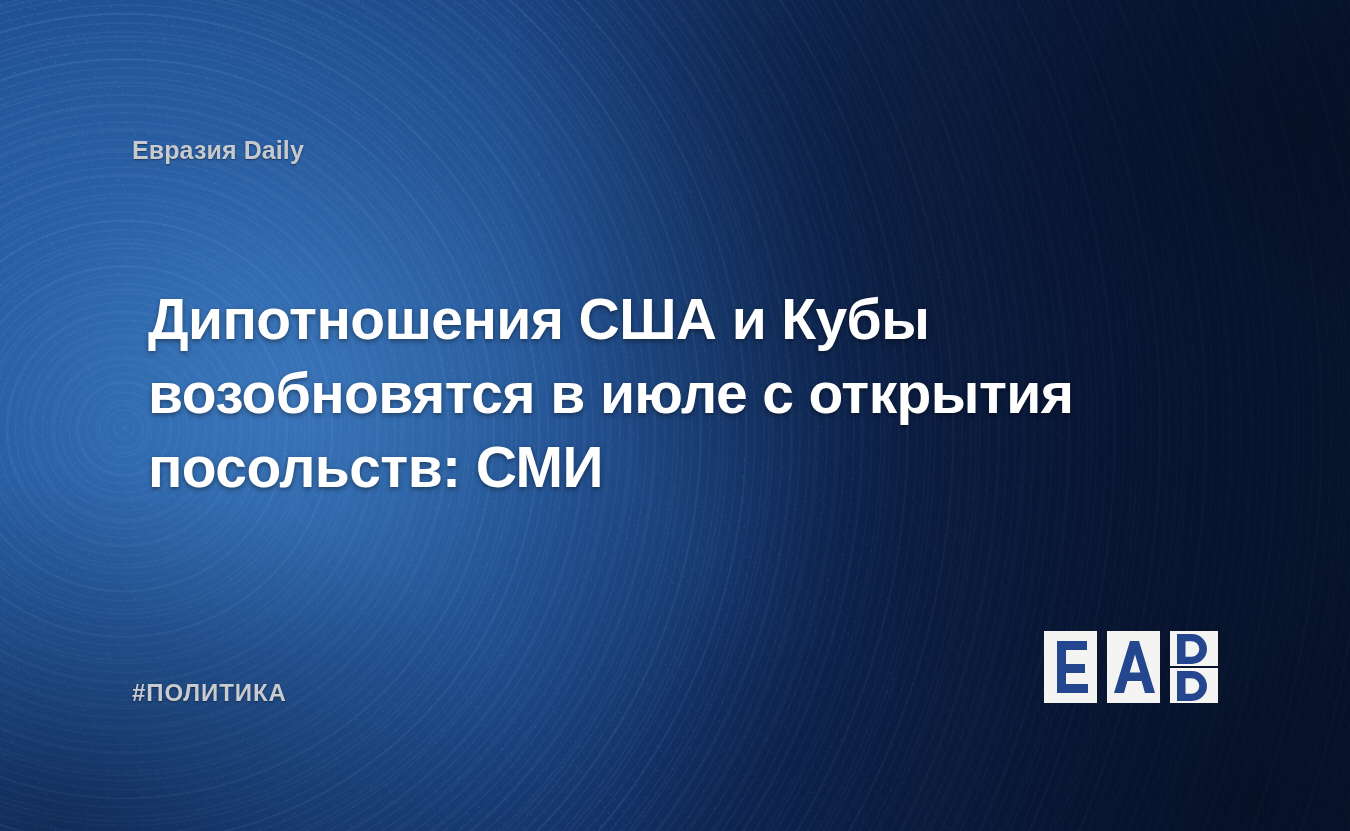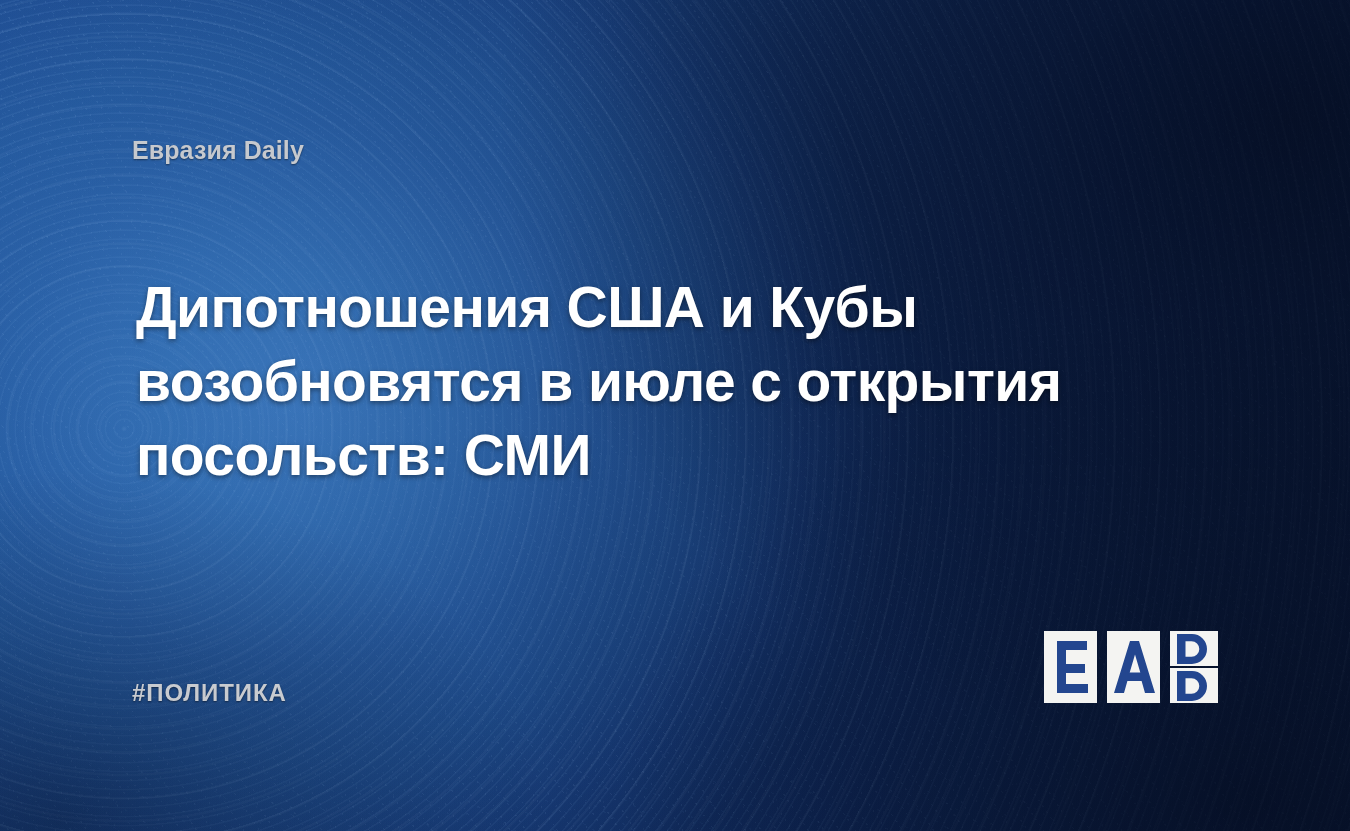"Дипотношения США и Кубы возобновятся" .headline { margin: 4px -> 16px }
